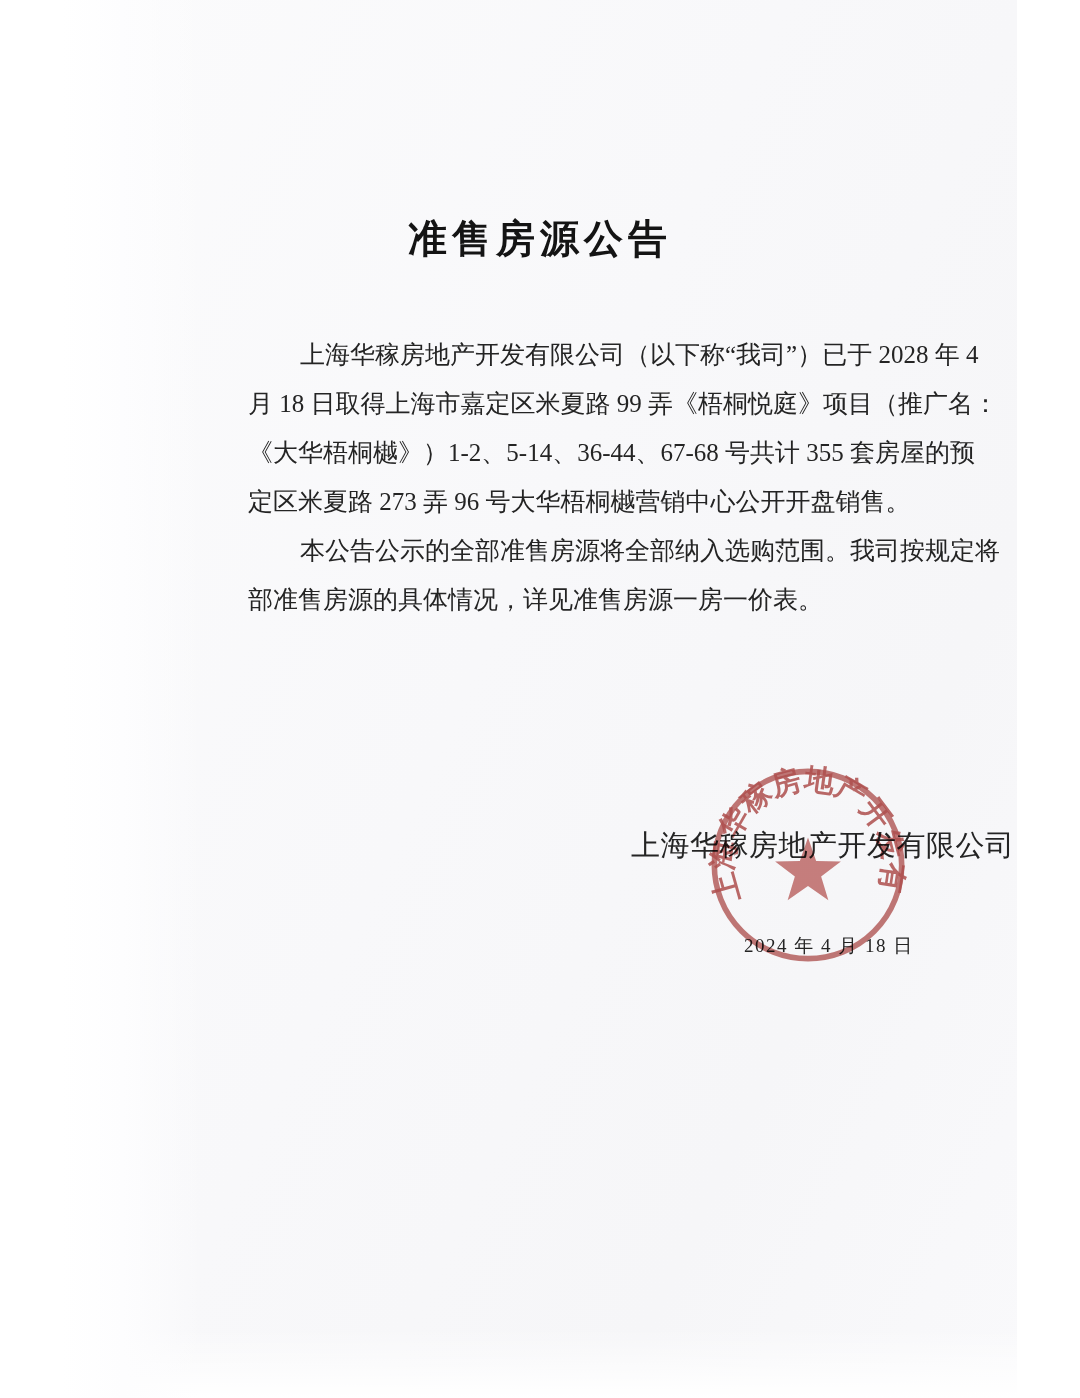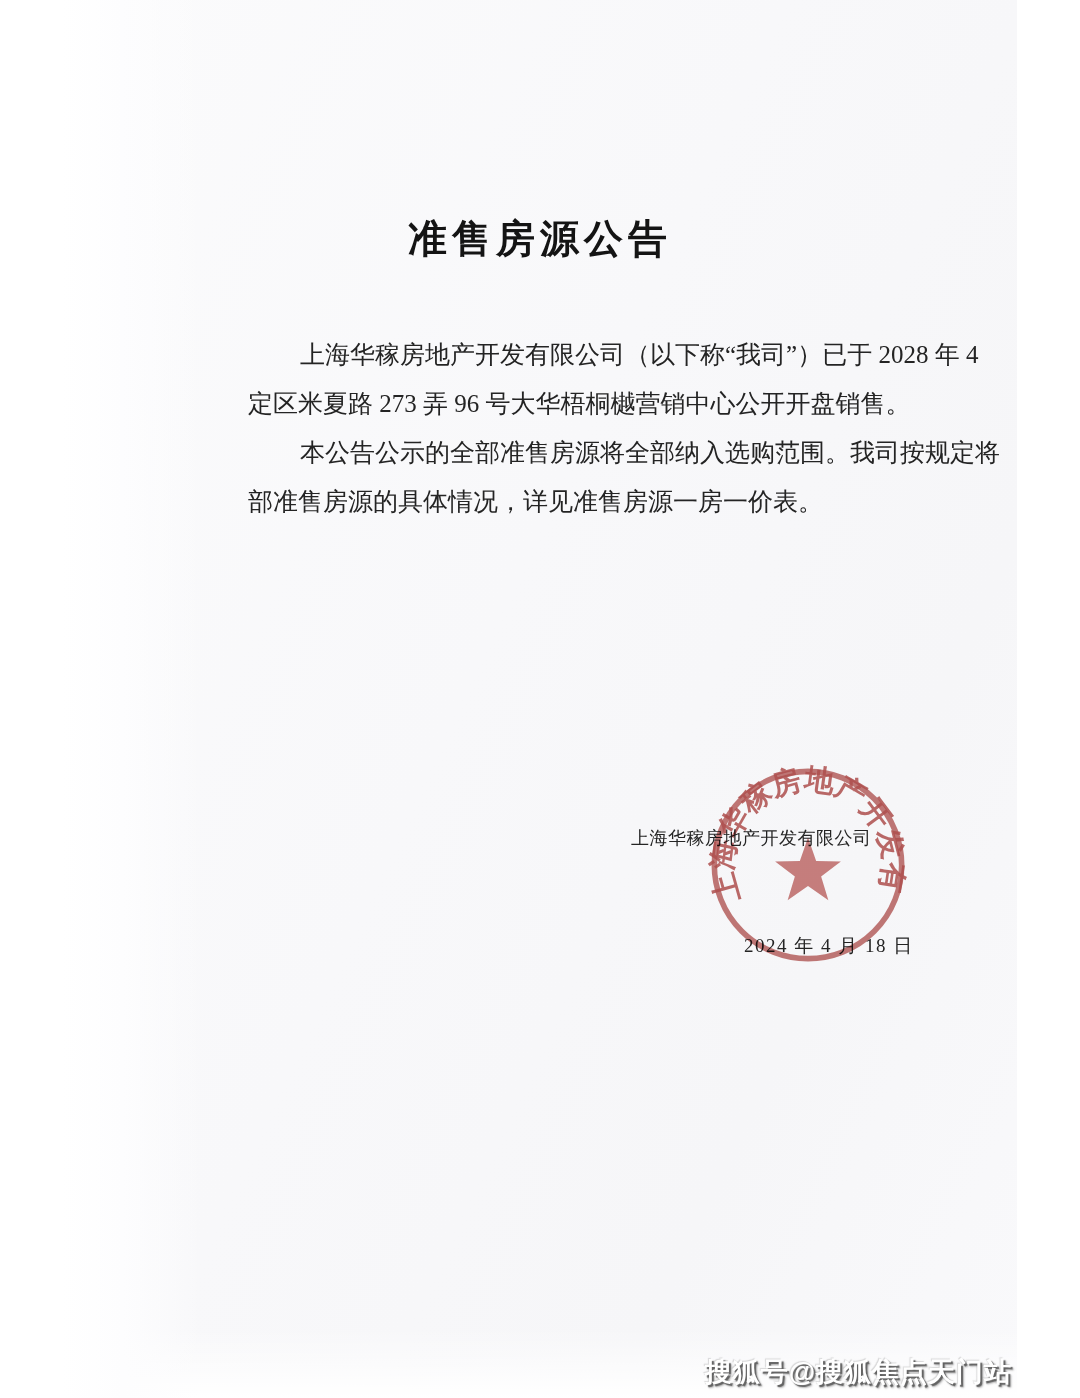"月 18 日取得上海市嘉定区米夏路 99 弄《梧桐悦庭》项目（推广名：" div.b-line { html: none -> <div>月 18 日取得上海市嘉定区米夏路 99 弄《梧桐悦庭》项目（推广名：</div> }
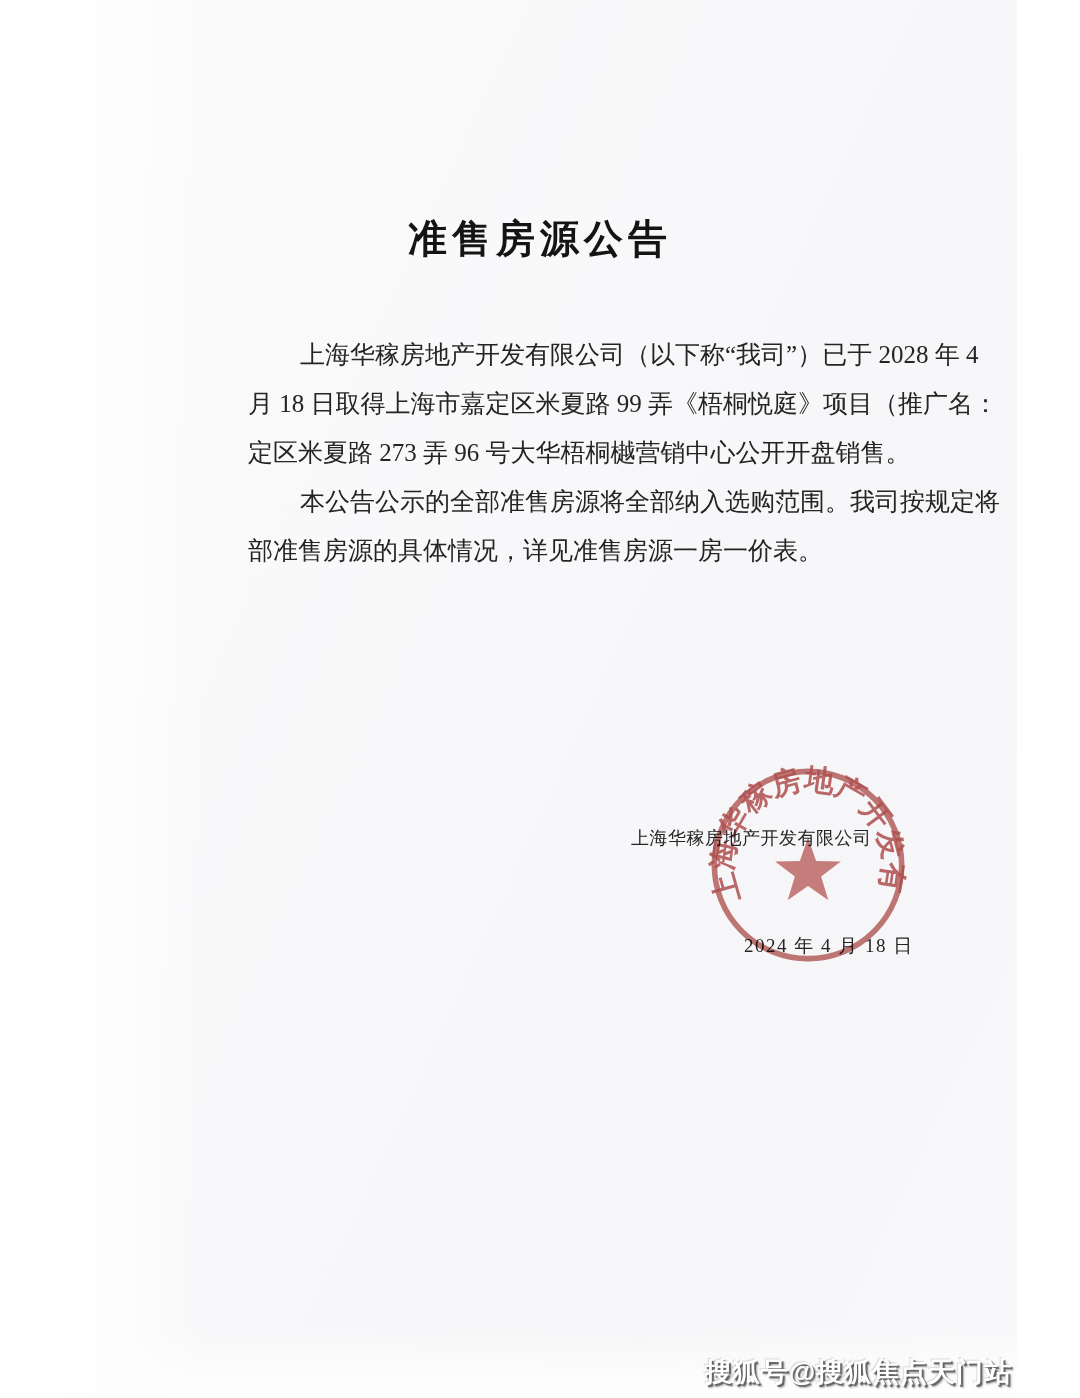"《大华梧桐樾》）1-2、5-14、36-44、67-68 号共计 355" div.b-line { html: none -> <div>《大华梧桐樾》）1-2、5-14、36-44、67-68 号共计 355 套房屋的预</div> }
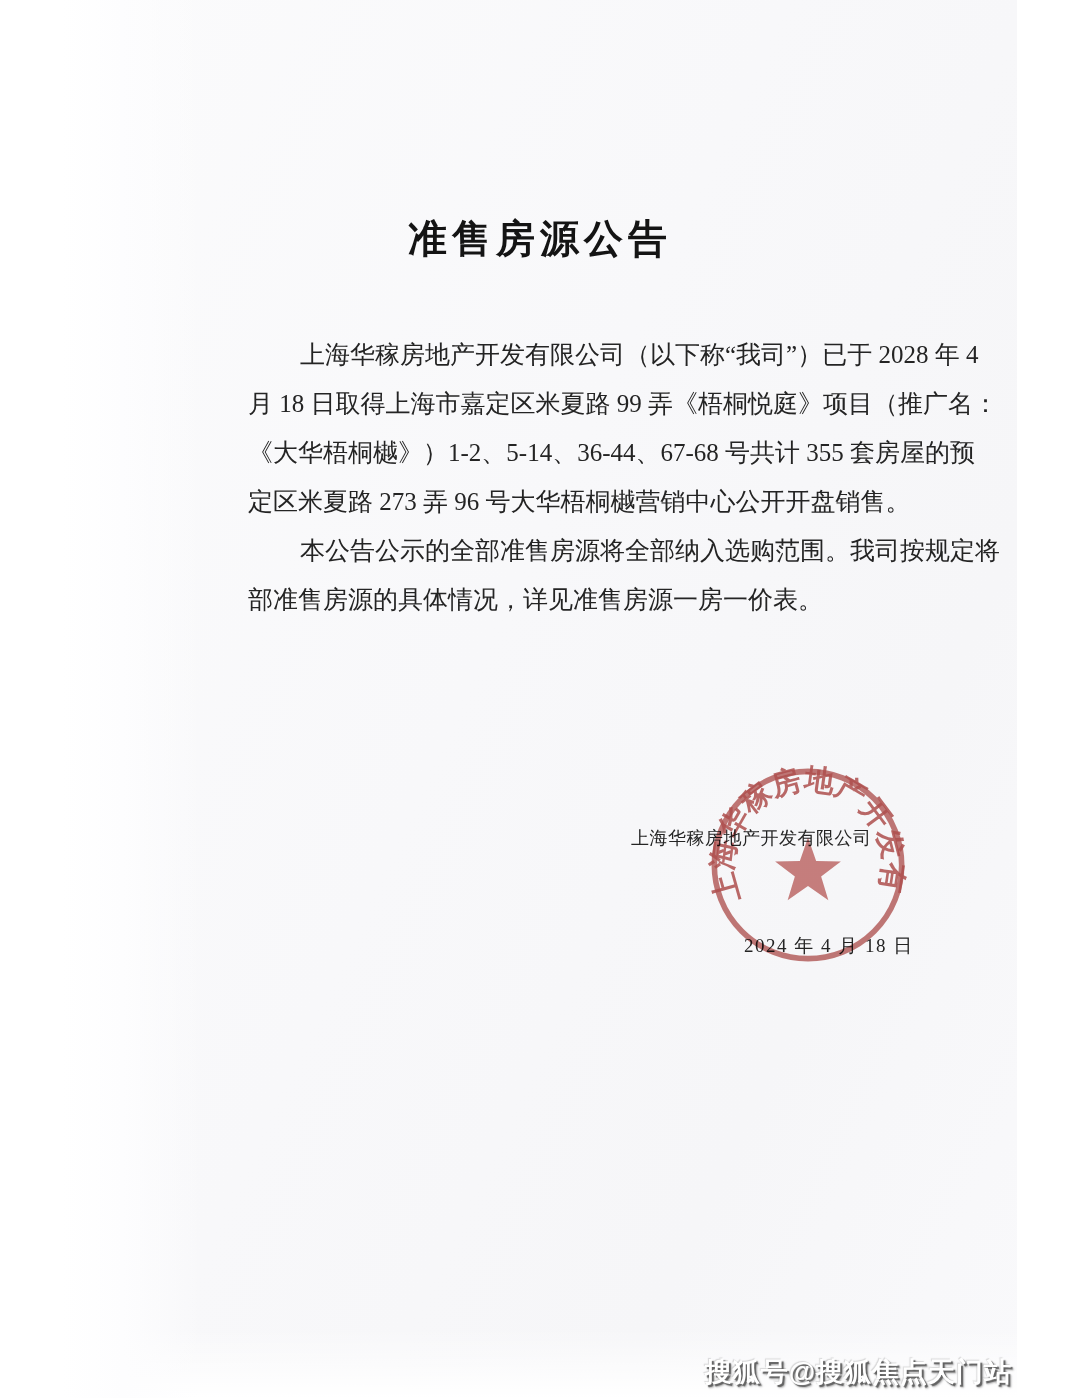"上海华稼房地产开发有限公司" .signature { font-size: 18px -> 29px }
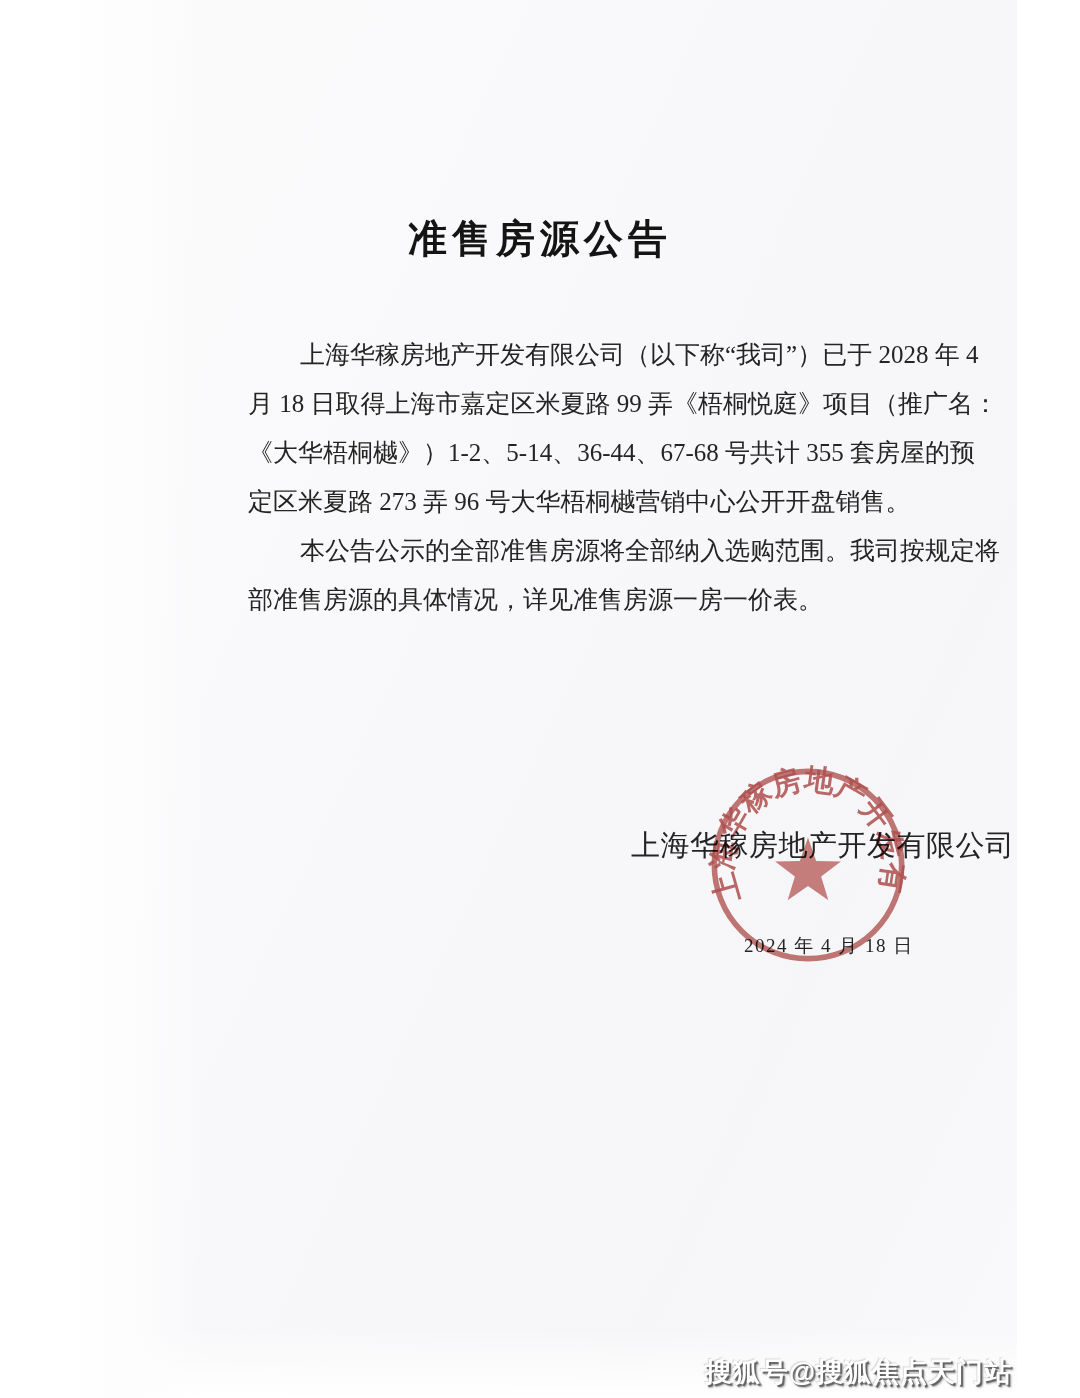"搜狐号@搜狐焦点天门站" div.watermark { html: <div>搜狐号@搜狐焦点天门站</div> -> none }
